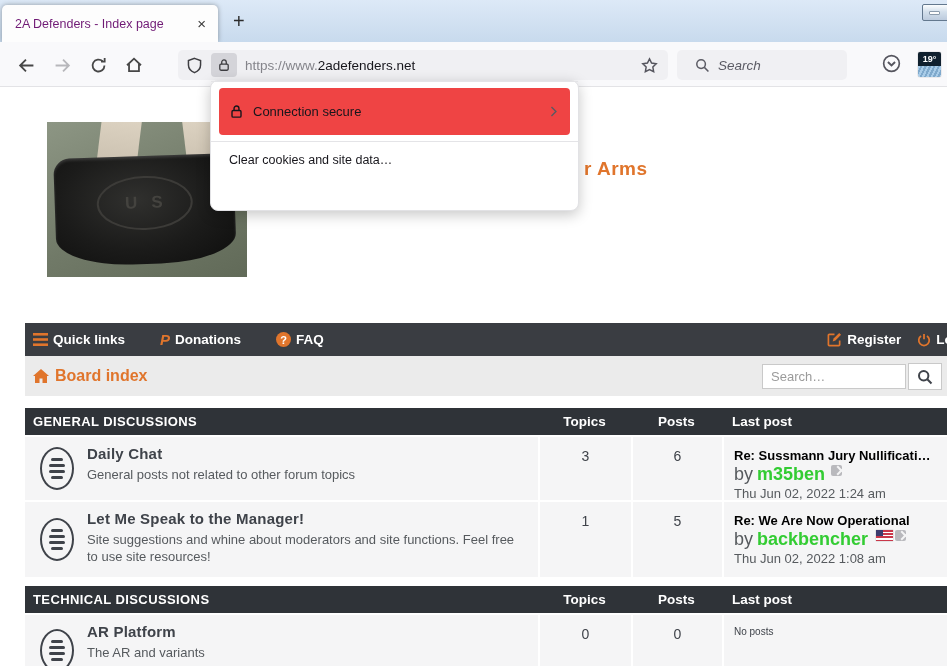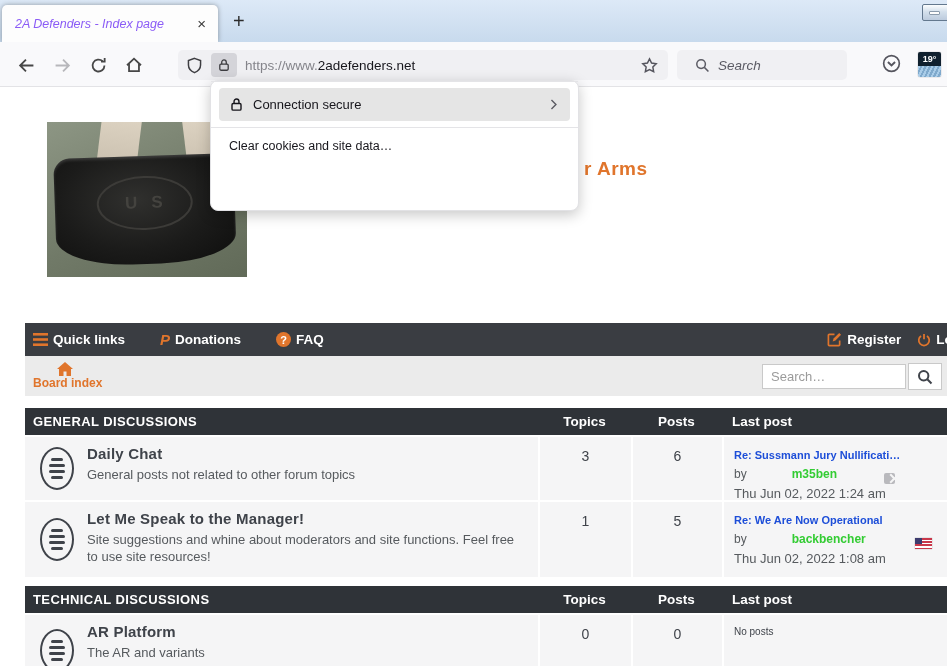"2A Defenders - Index page" .tab-title { color: #8b5cf6 -> #701a75; font-style: italic -> none }
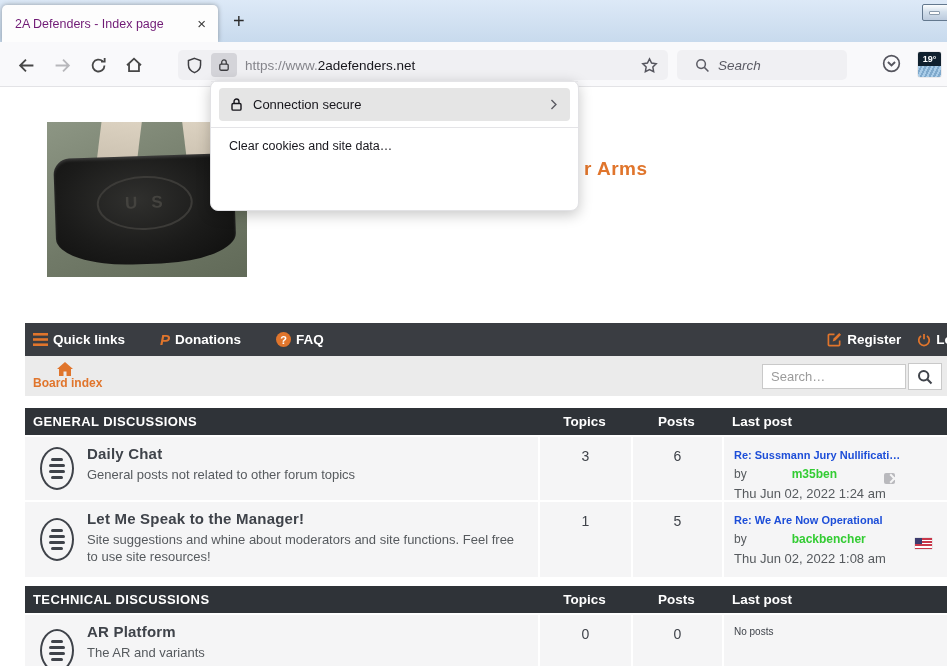"Connection secure" .secure-row { background: #e5e5e5 -> #ef4444; height: 33px -> 47px }
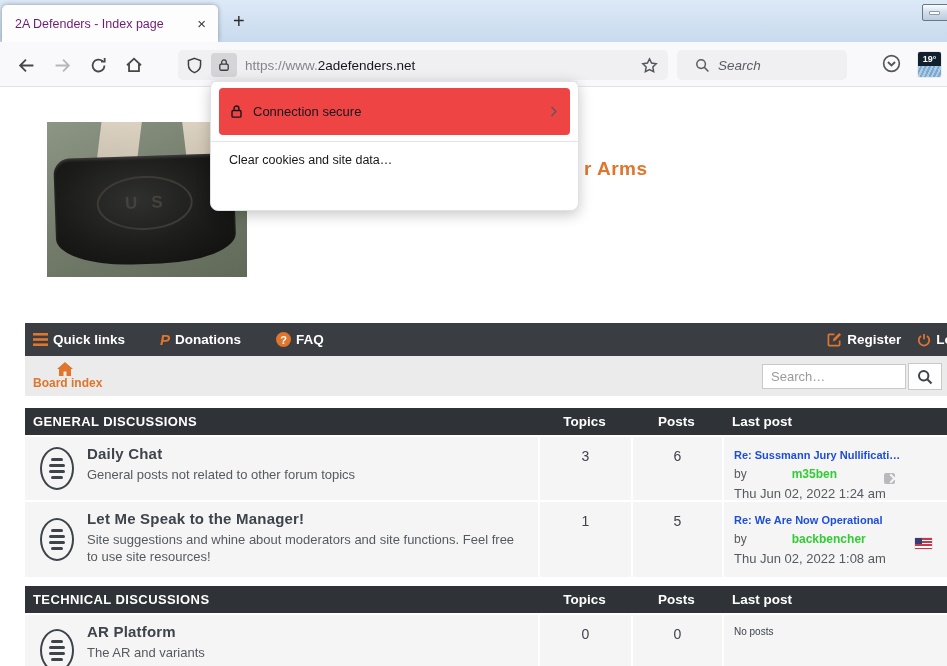"Board index" .crumb { flex-direction: column -> none; font-size: 12px -> 16px }
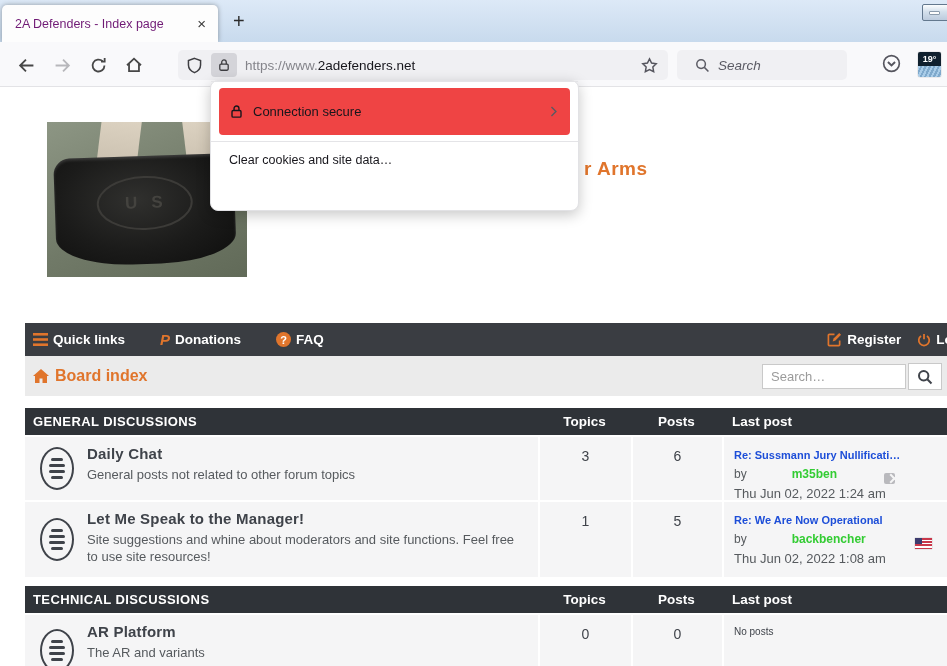"Re: Sussmann Jury Nullificati…" .lp-title { color: #1d4ed8 -> #000000; font-size: 11px -> 13px }
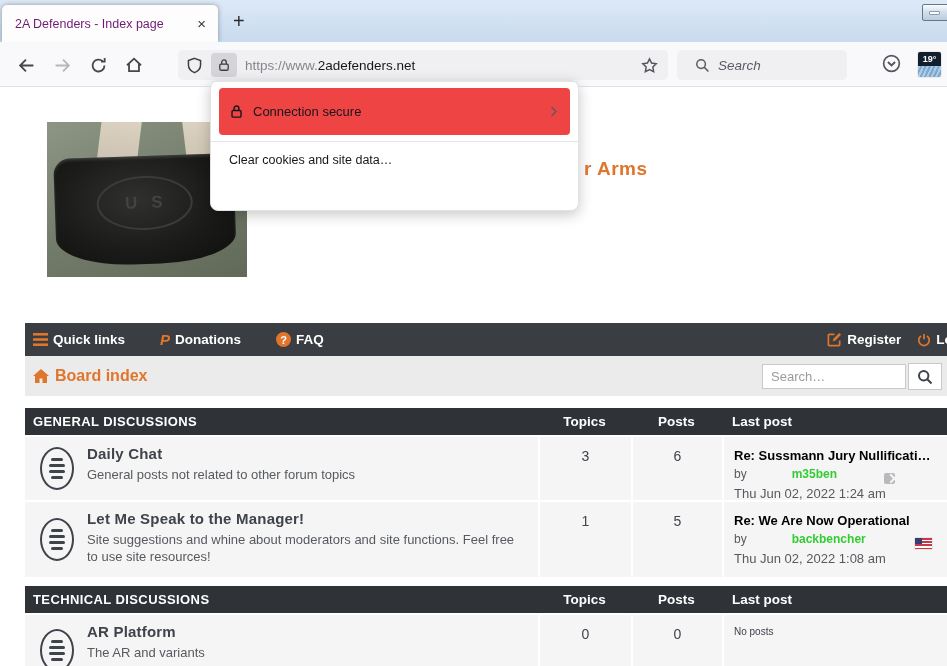"by" .lp-by { align-items: flex-end -> flex-start; font-size: 12px -> 18px; gap: 41px -> none }
